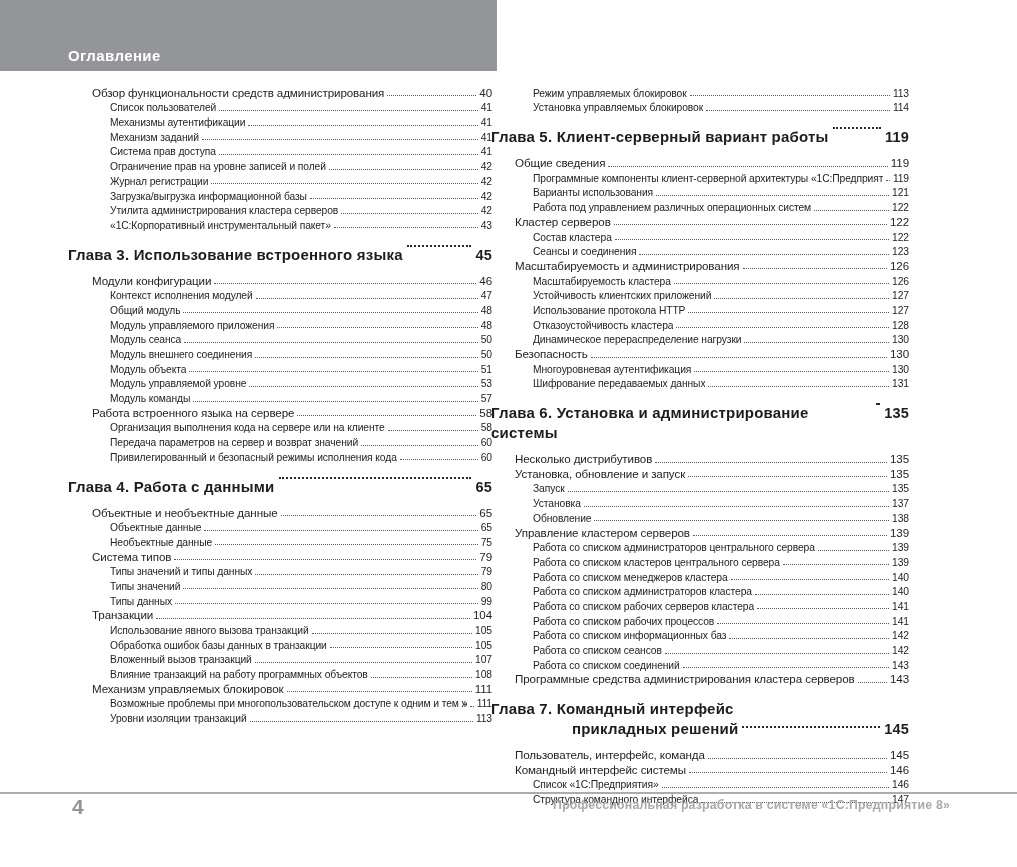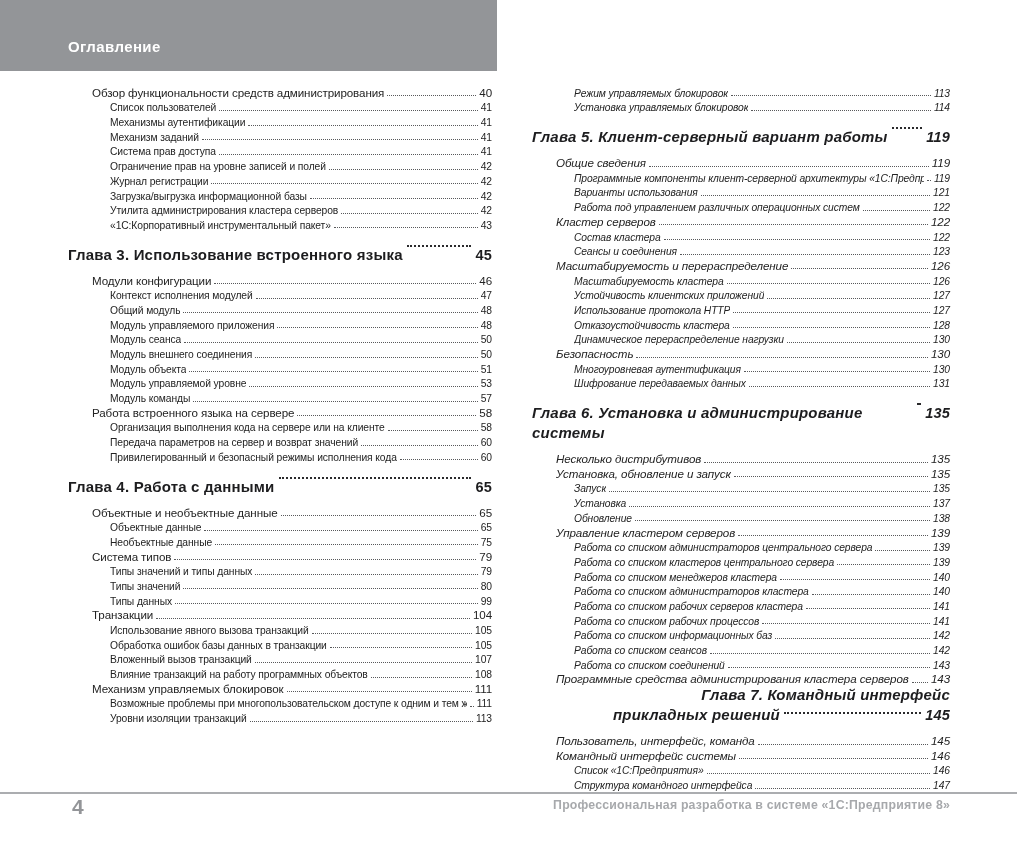"Оглавление" .header-title { padding: 0 0 17px 68px -> 0 0 8px 68px }
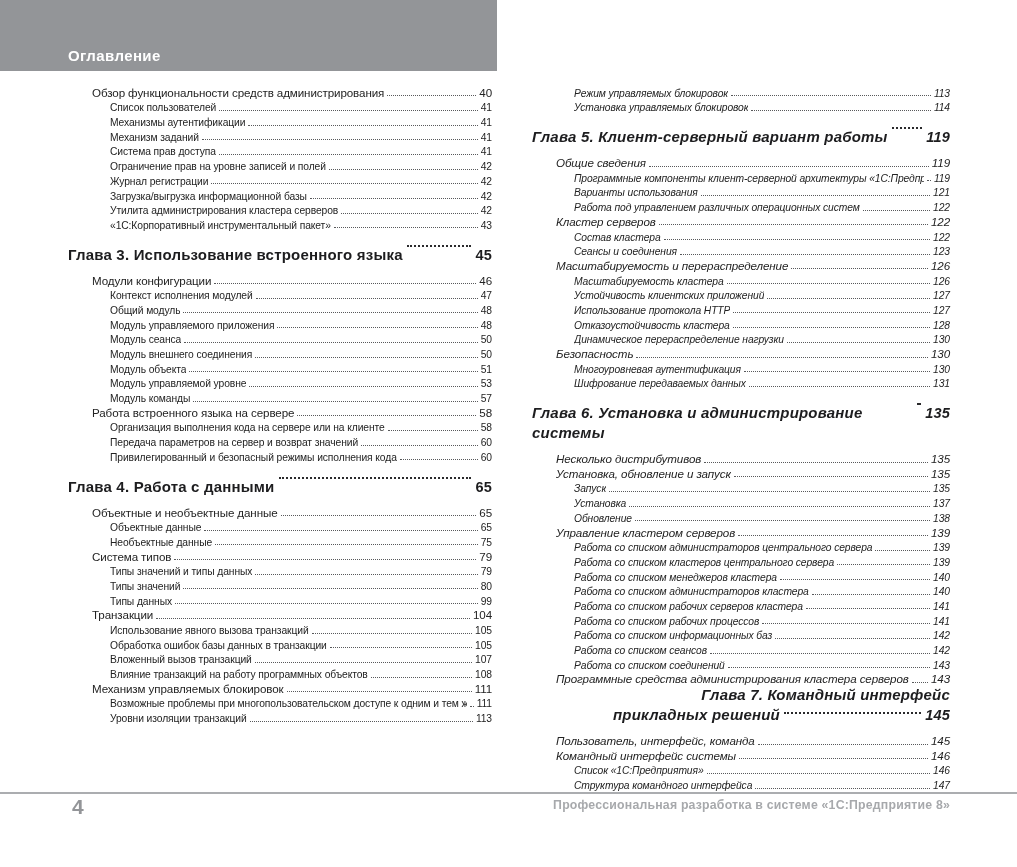"Режим управляемых блокировок" .col-right { font-style: italic -> none; left: 532px -> 491px }
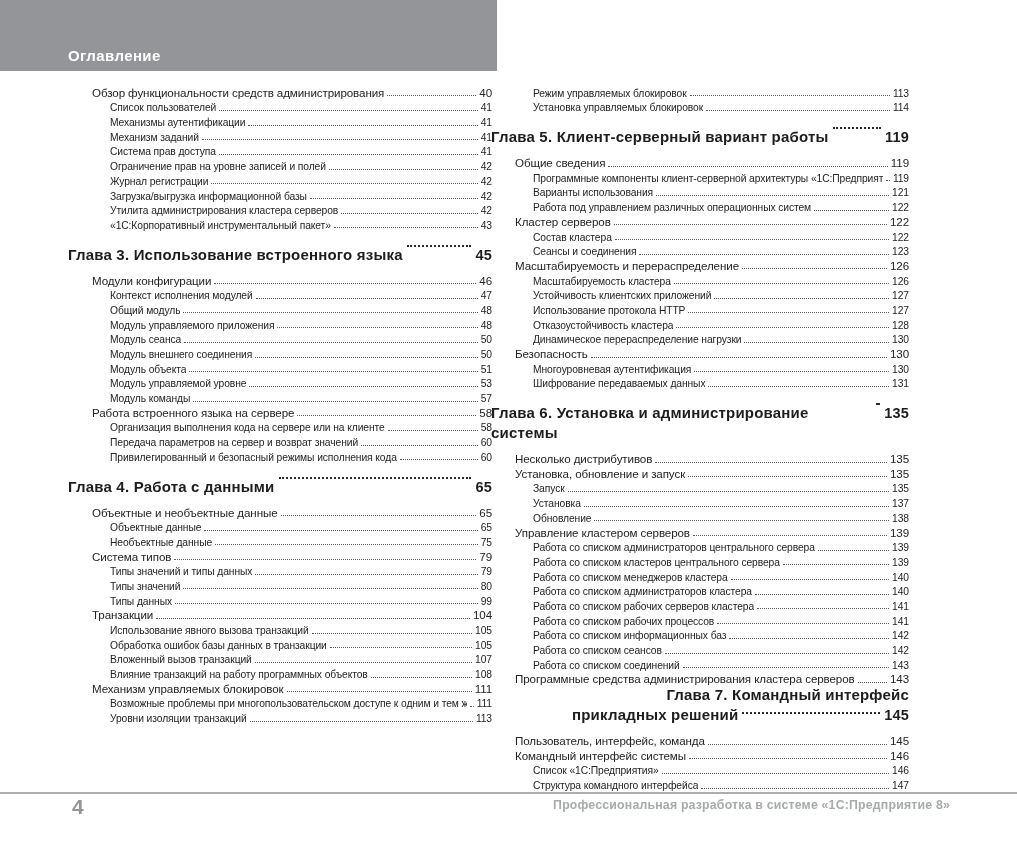"Масштабируемость и перераспределение" span.label { text: перераспределение -> администрирования }
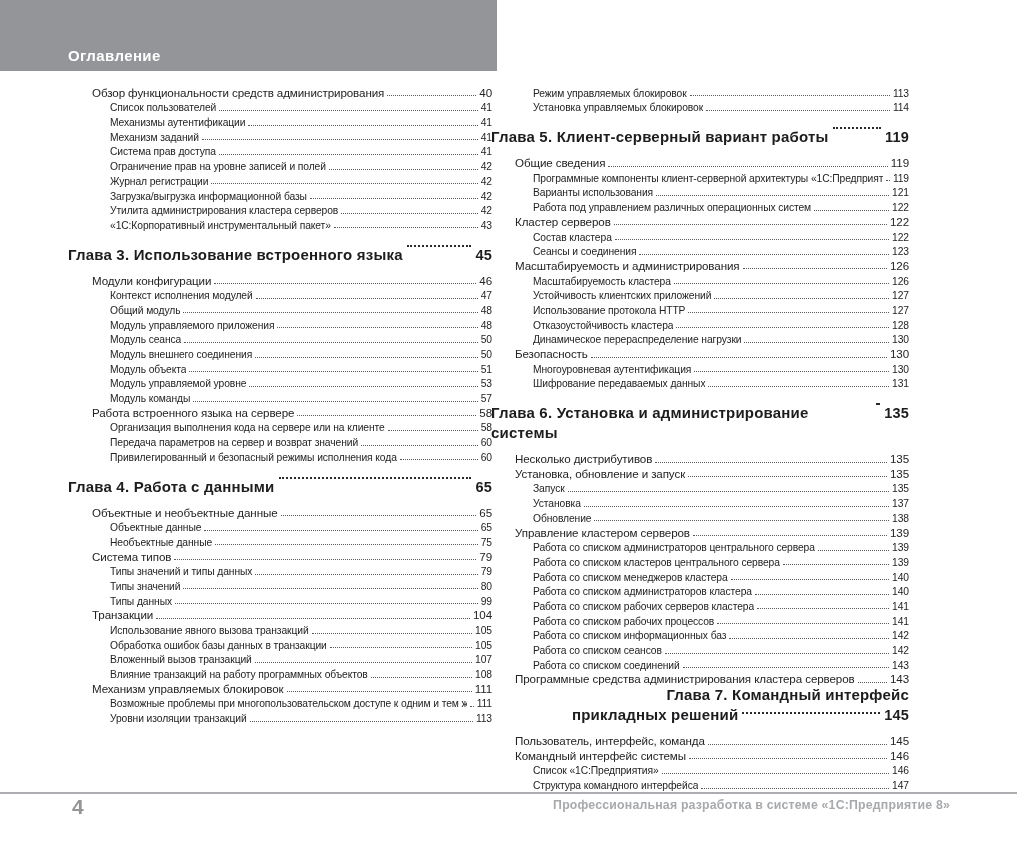"Глава 7. Командный интерфейс" .chapter-line1 { margin: 0 0 0 0 -> 14px 0 0 0; text-align: right -> none }
